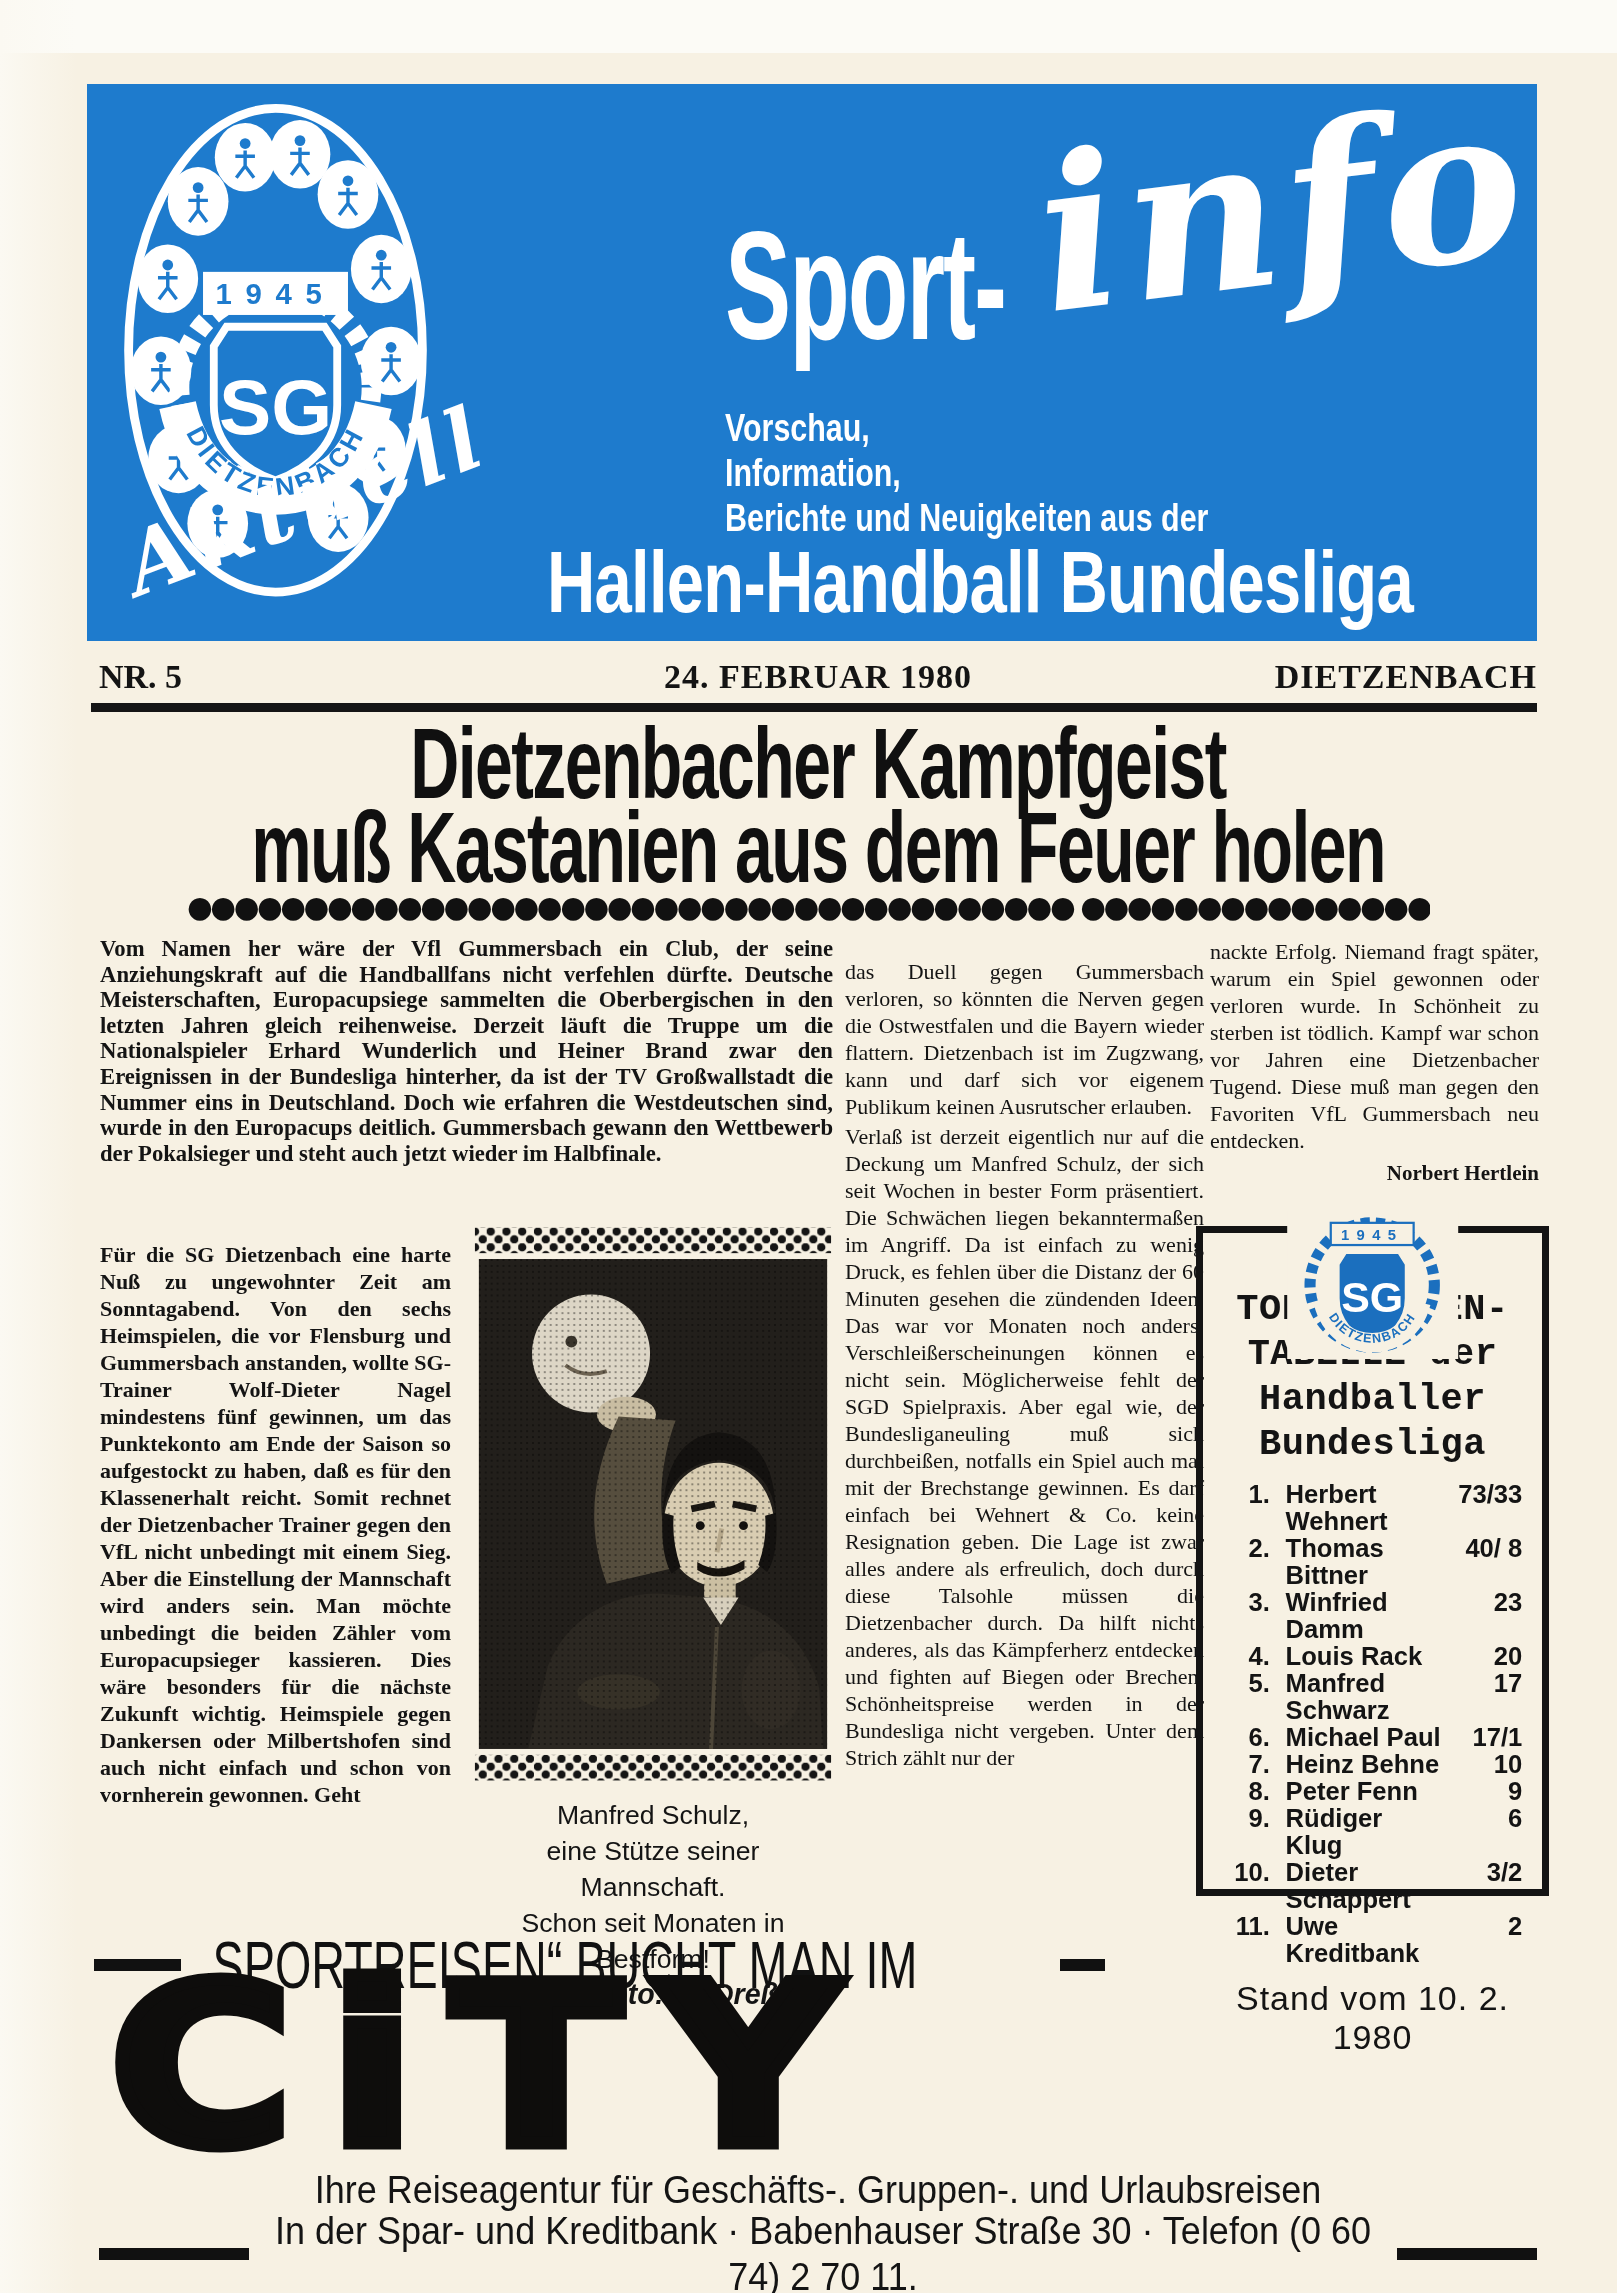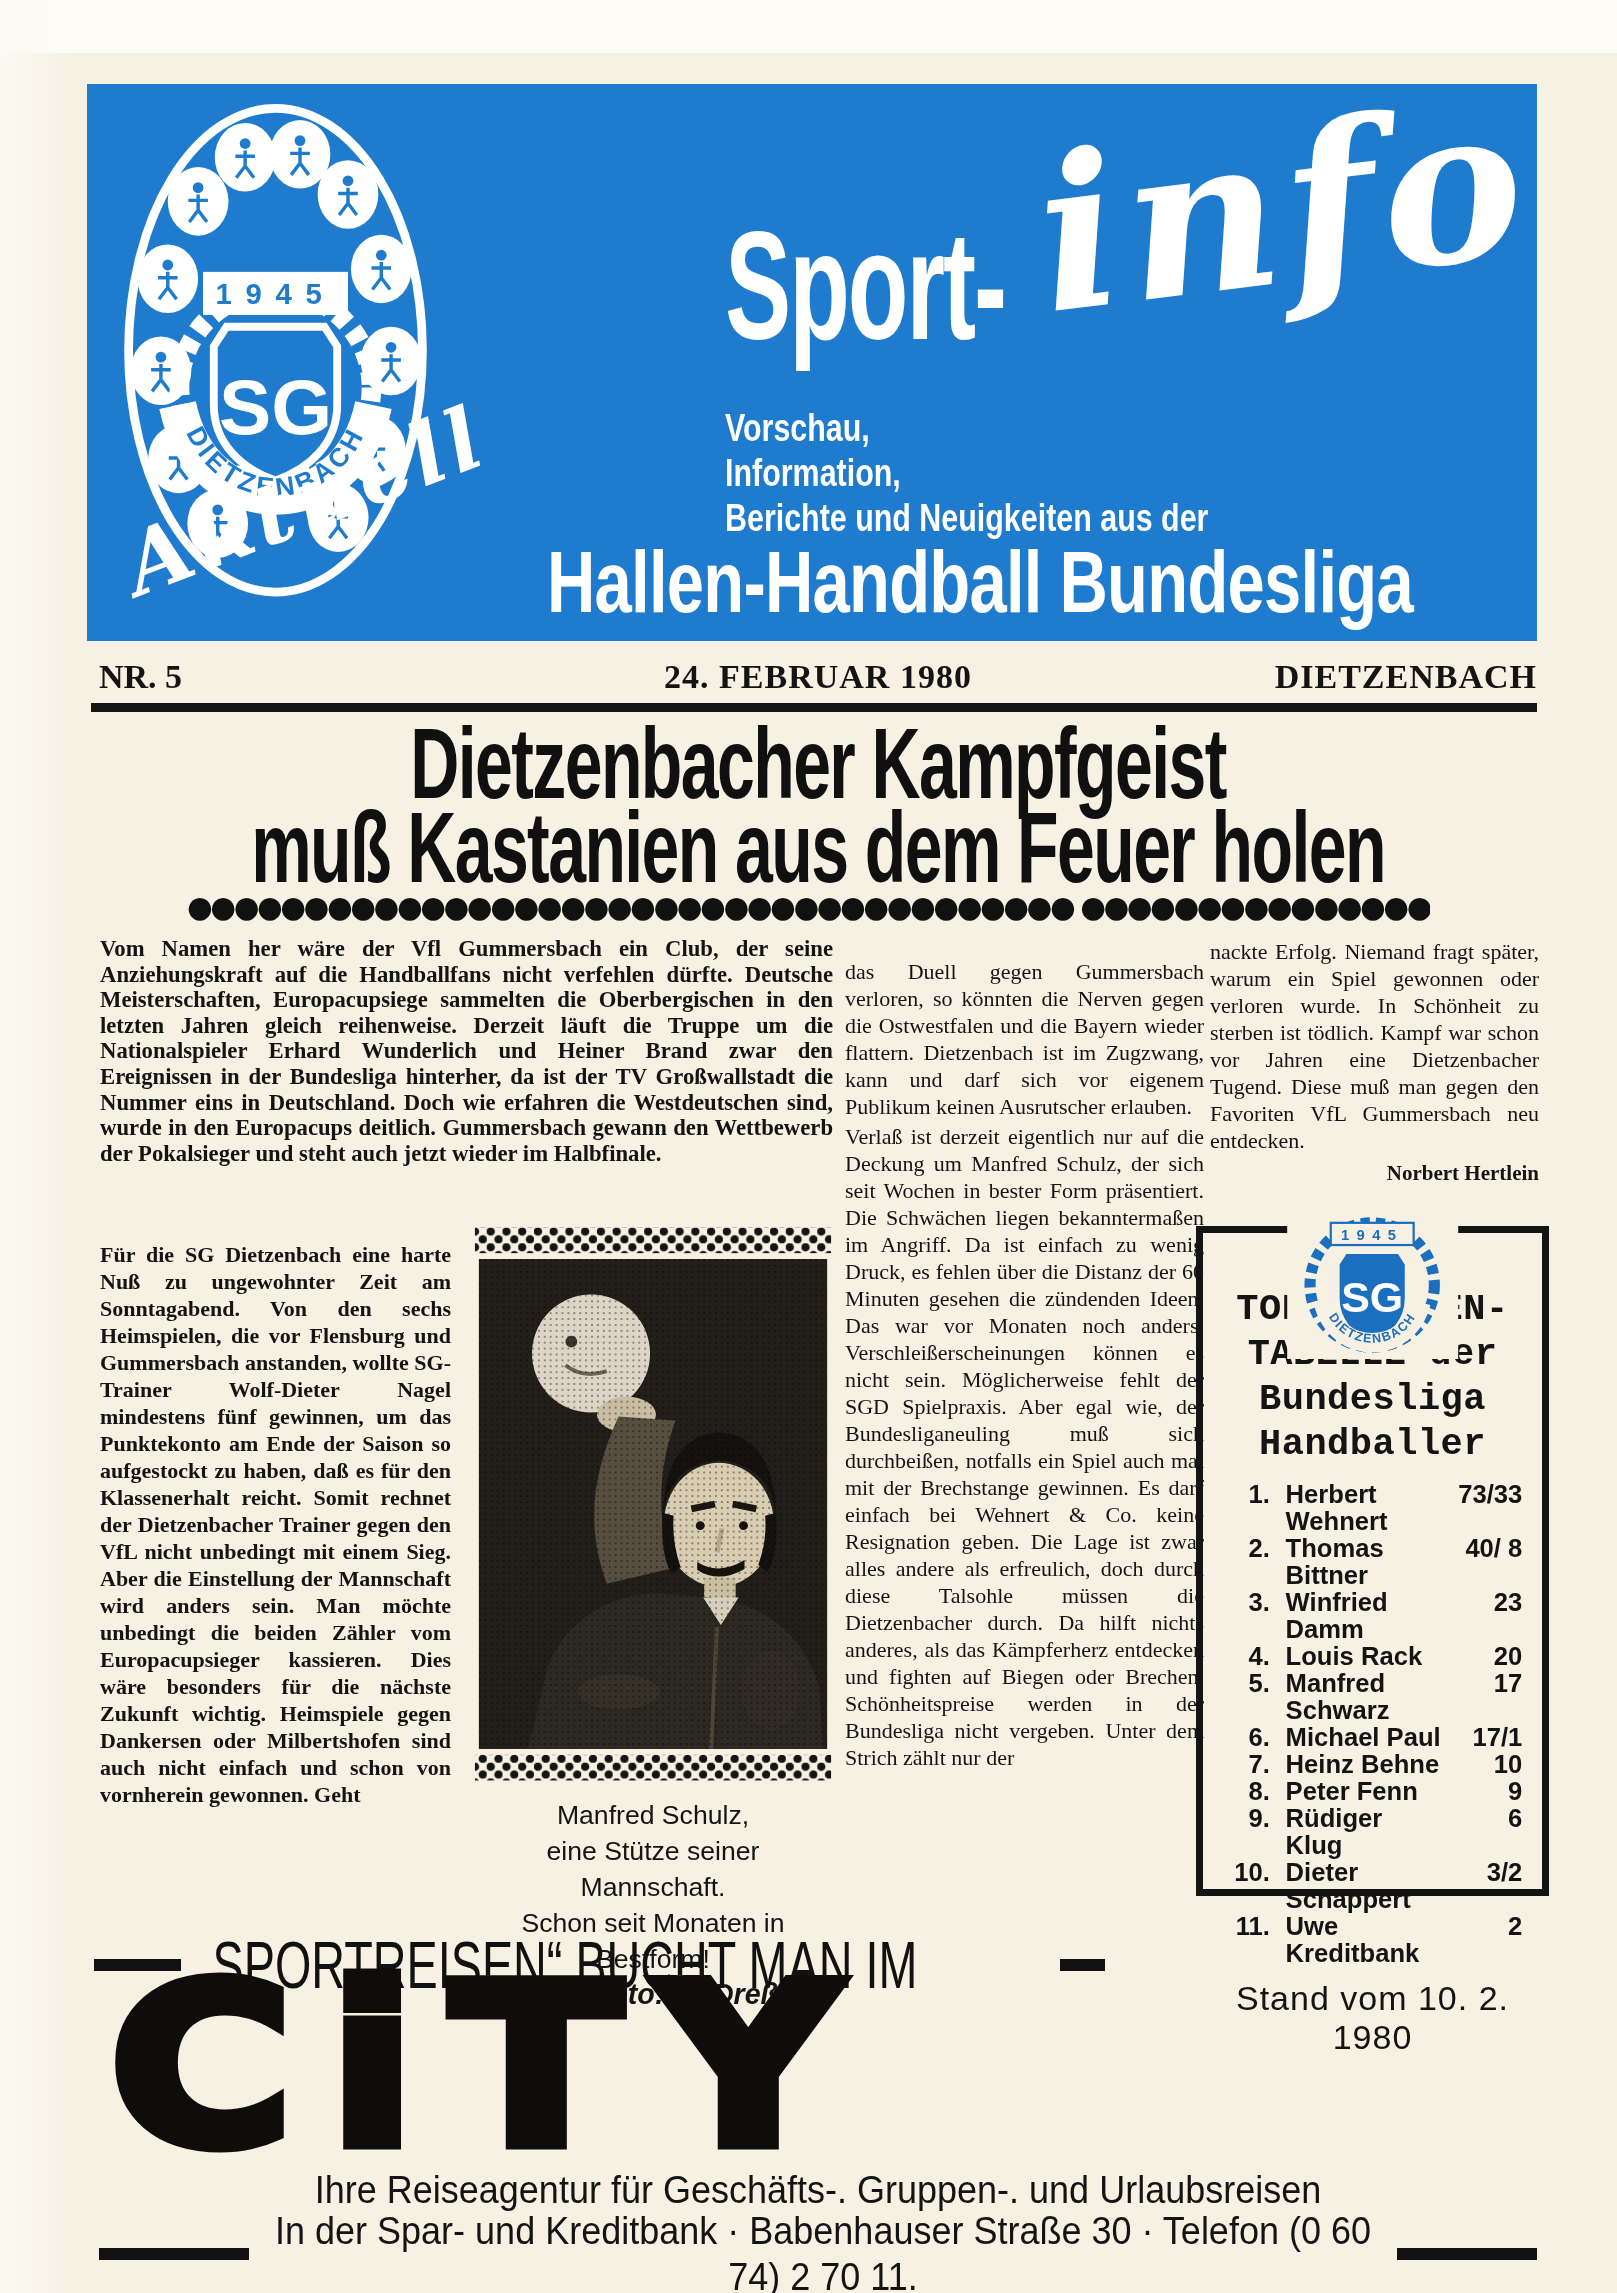"Bundesliga" div { order: before "Handballer" -> after "Handballer" }
